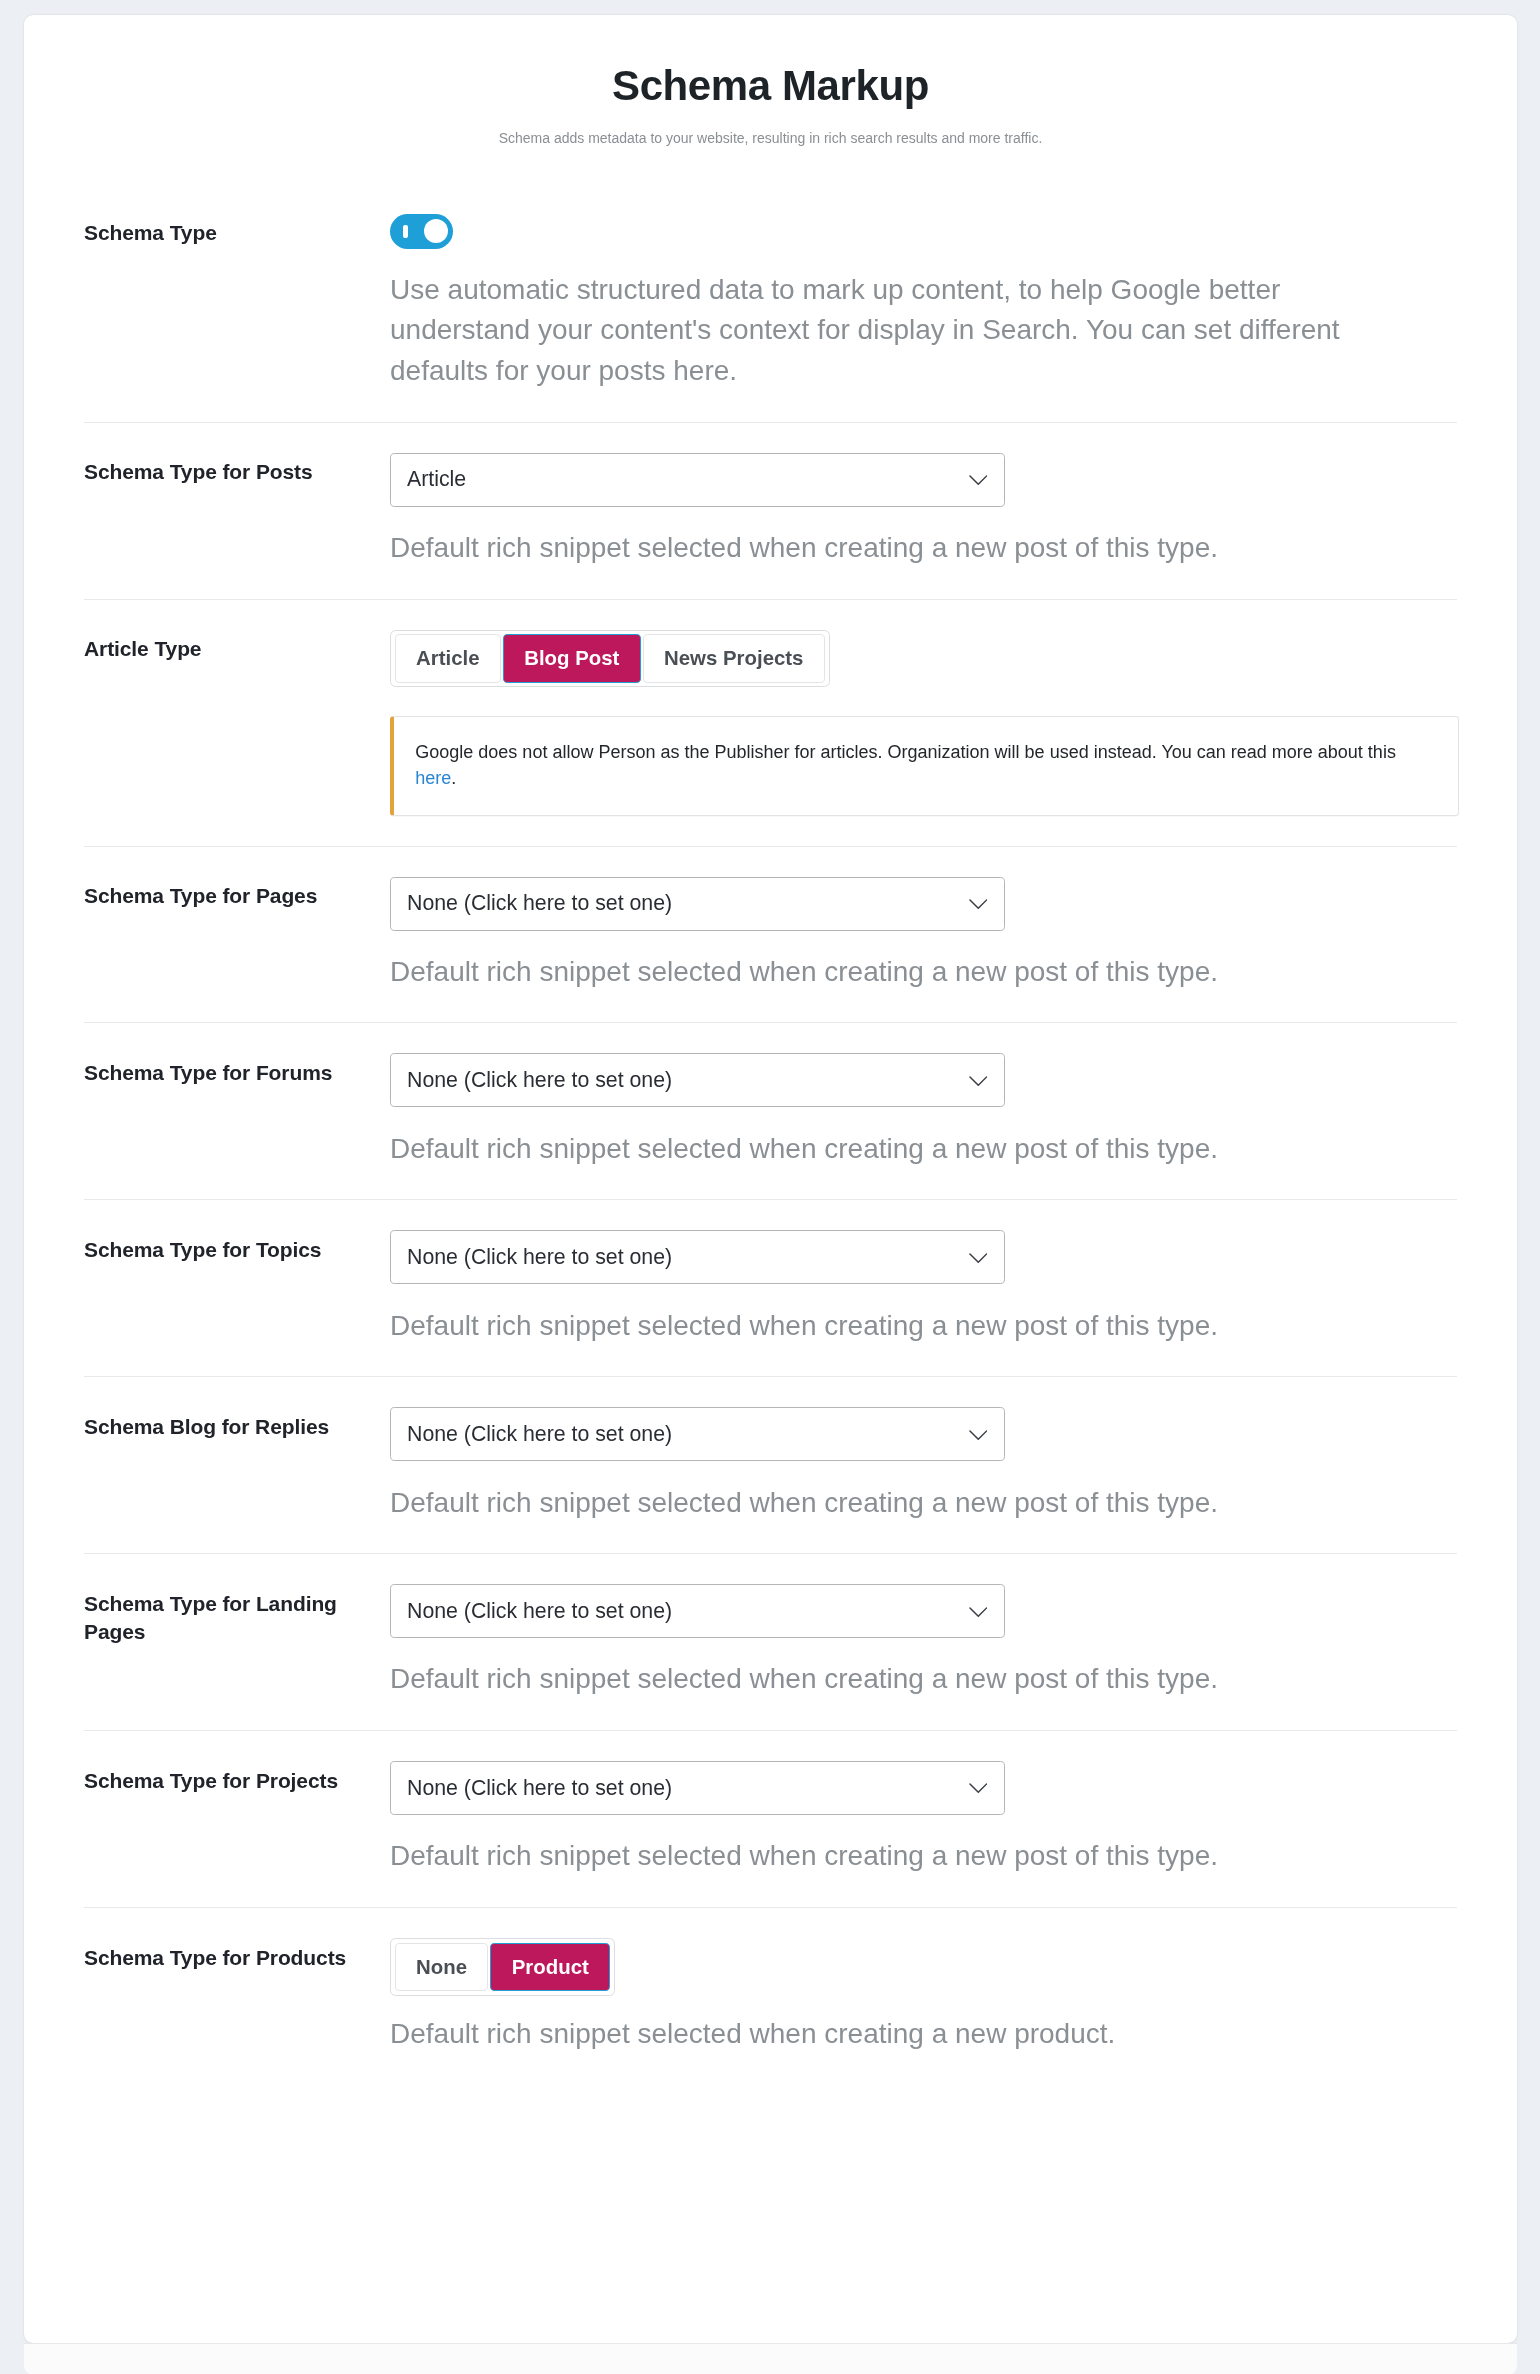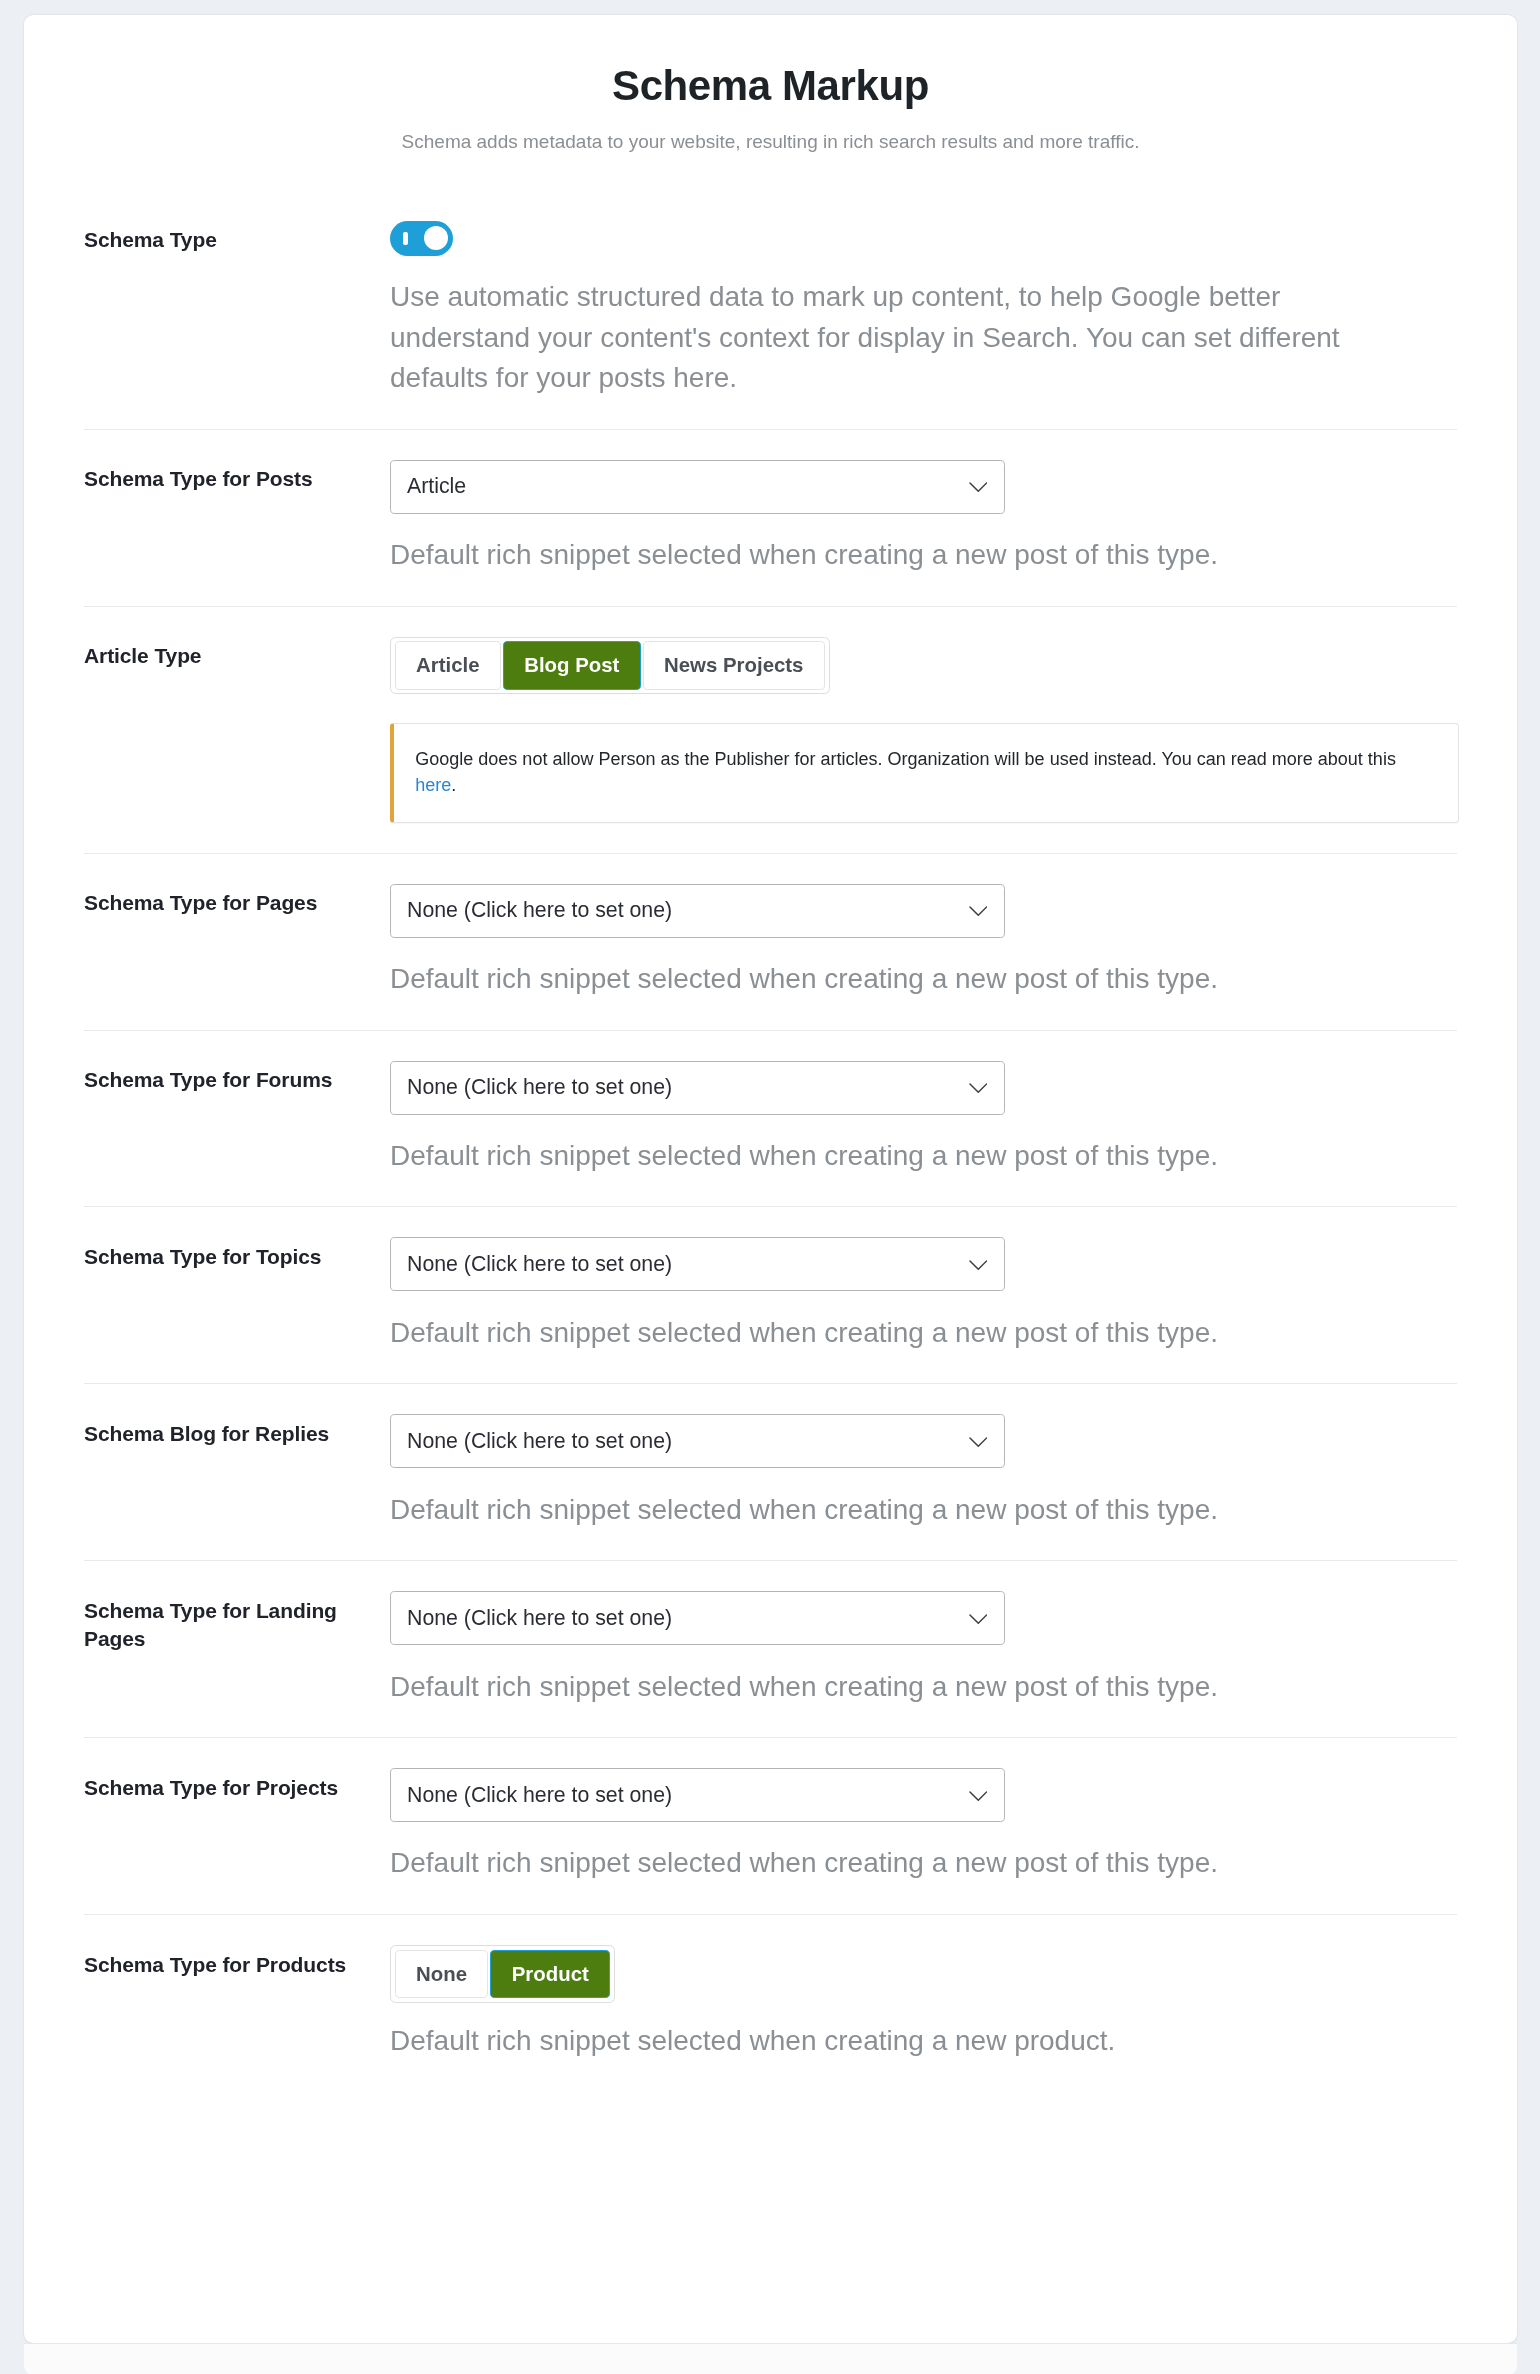"Schema adds metadata to your" .hdr-sub { font-size: 19px -> 14px }
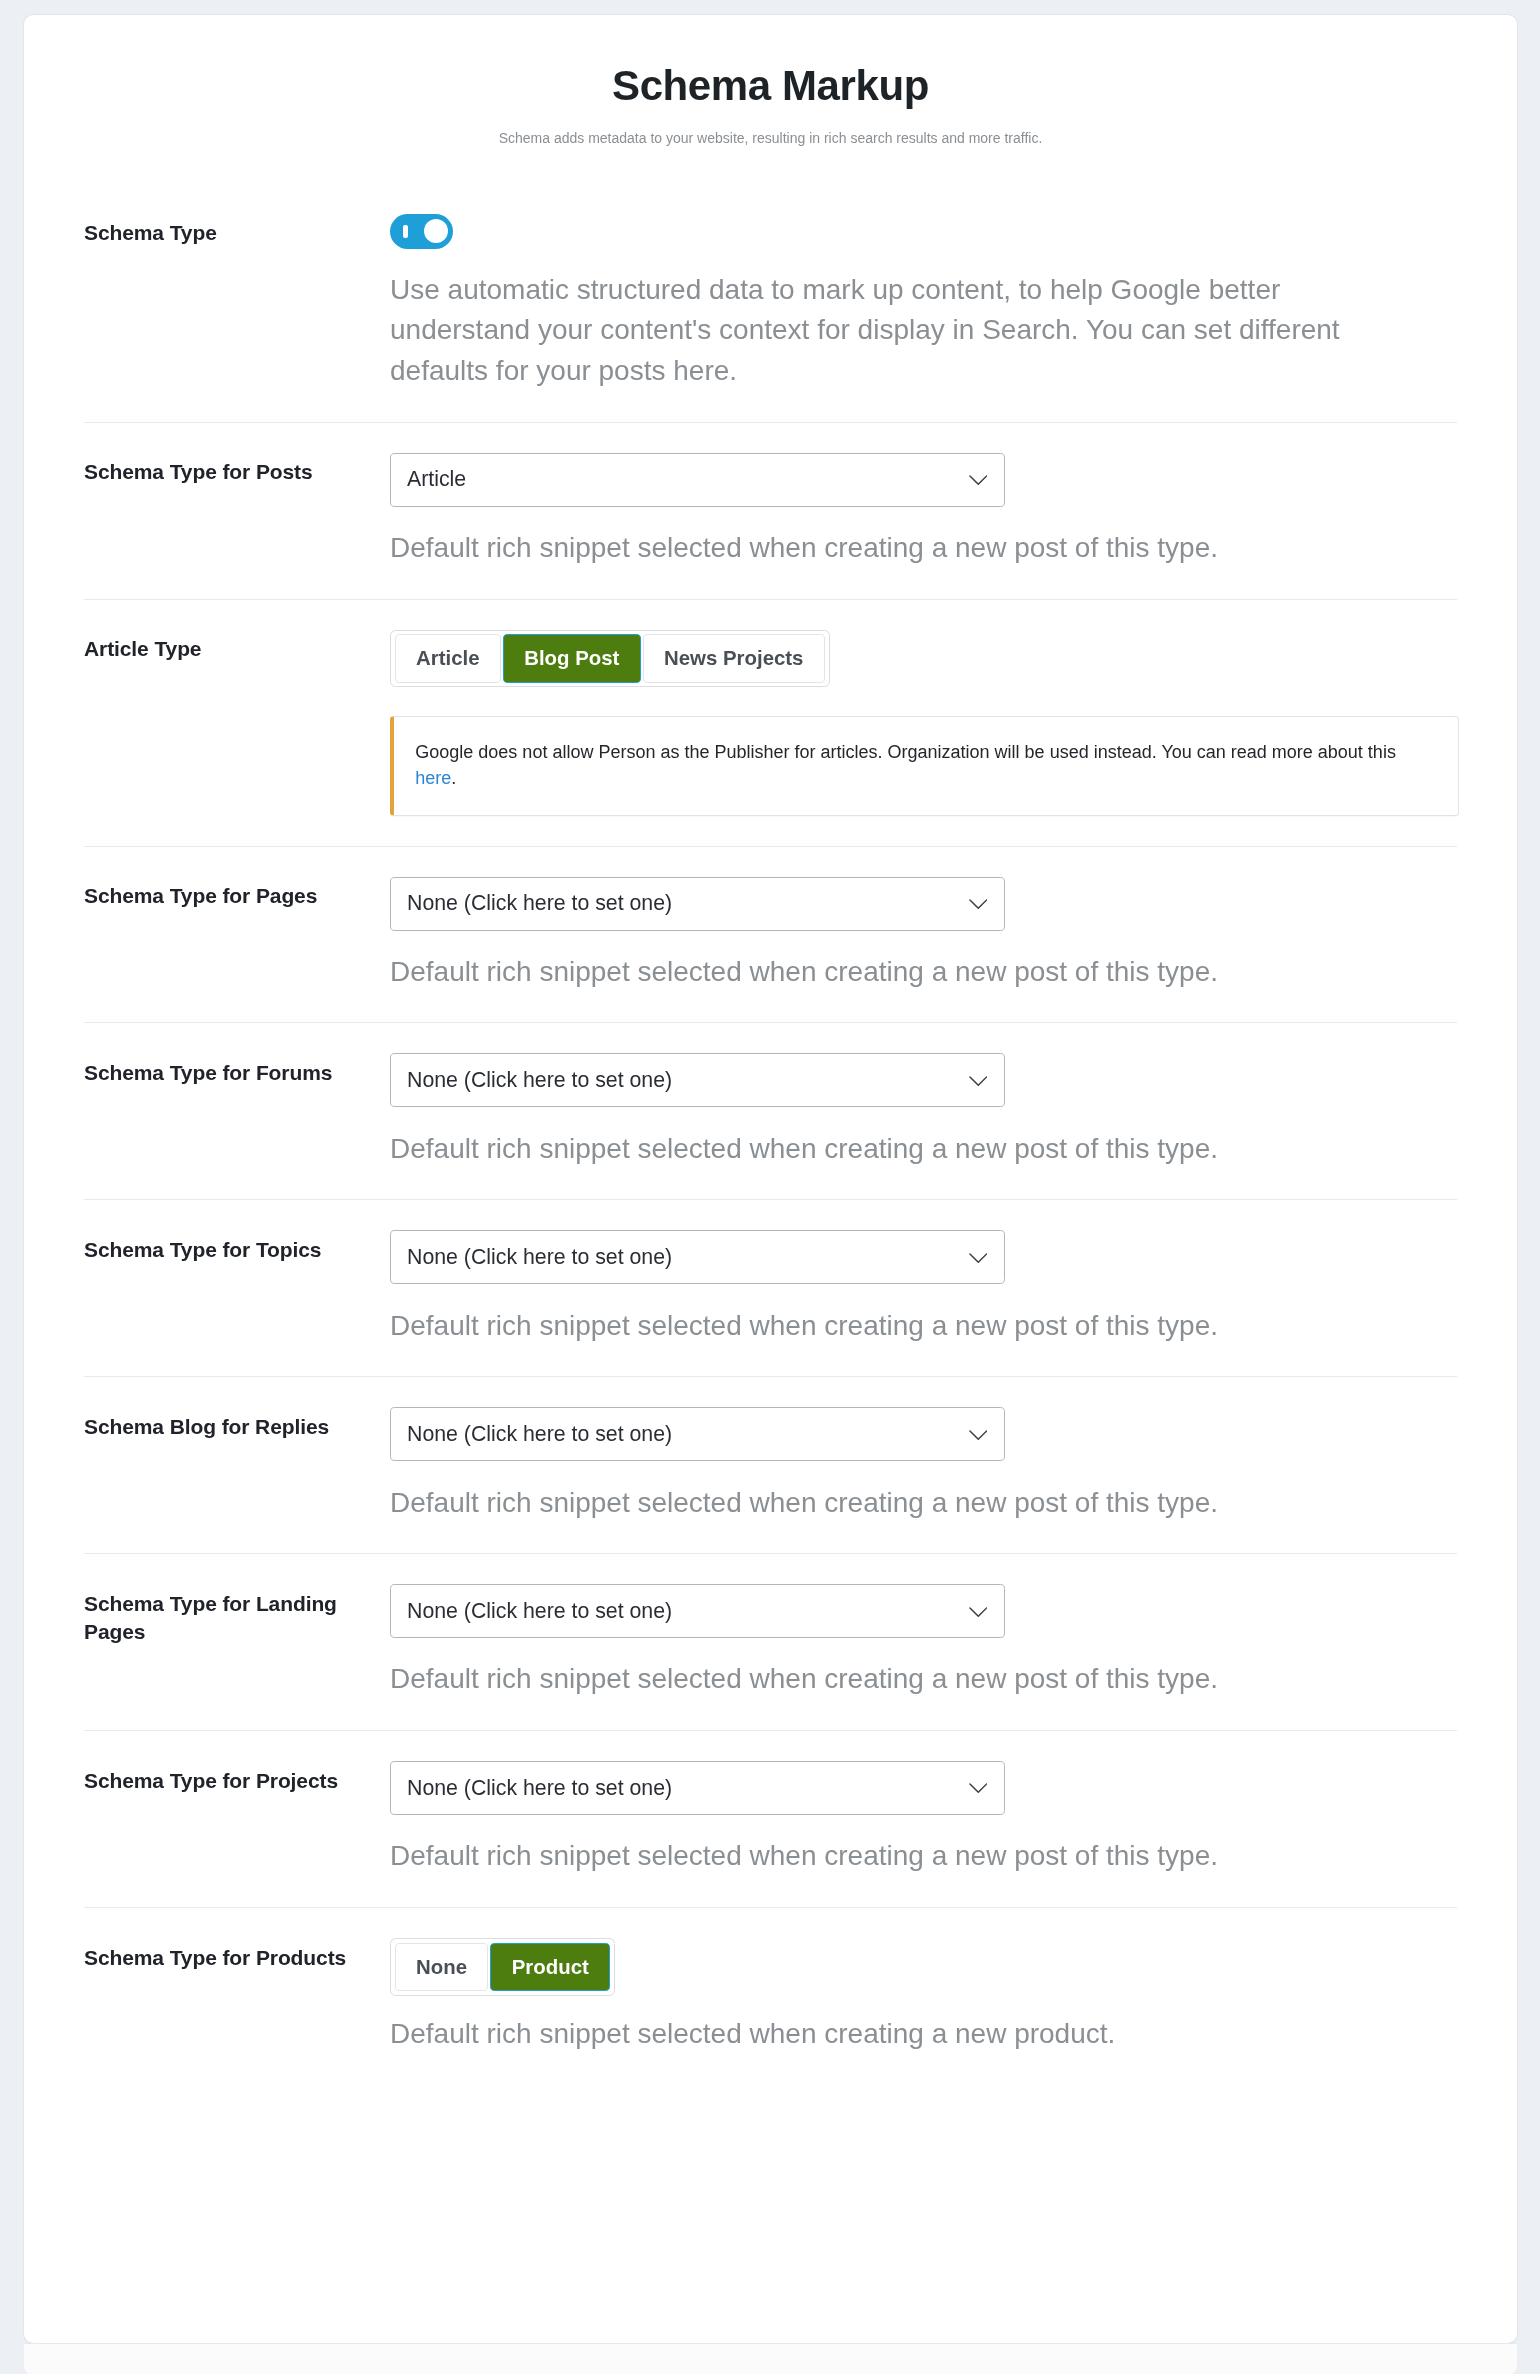"Blog Post" .btn-group .btn.active { background: #4d7c0f -> #be185d }
